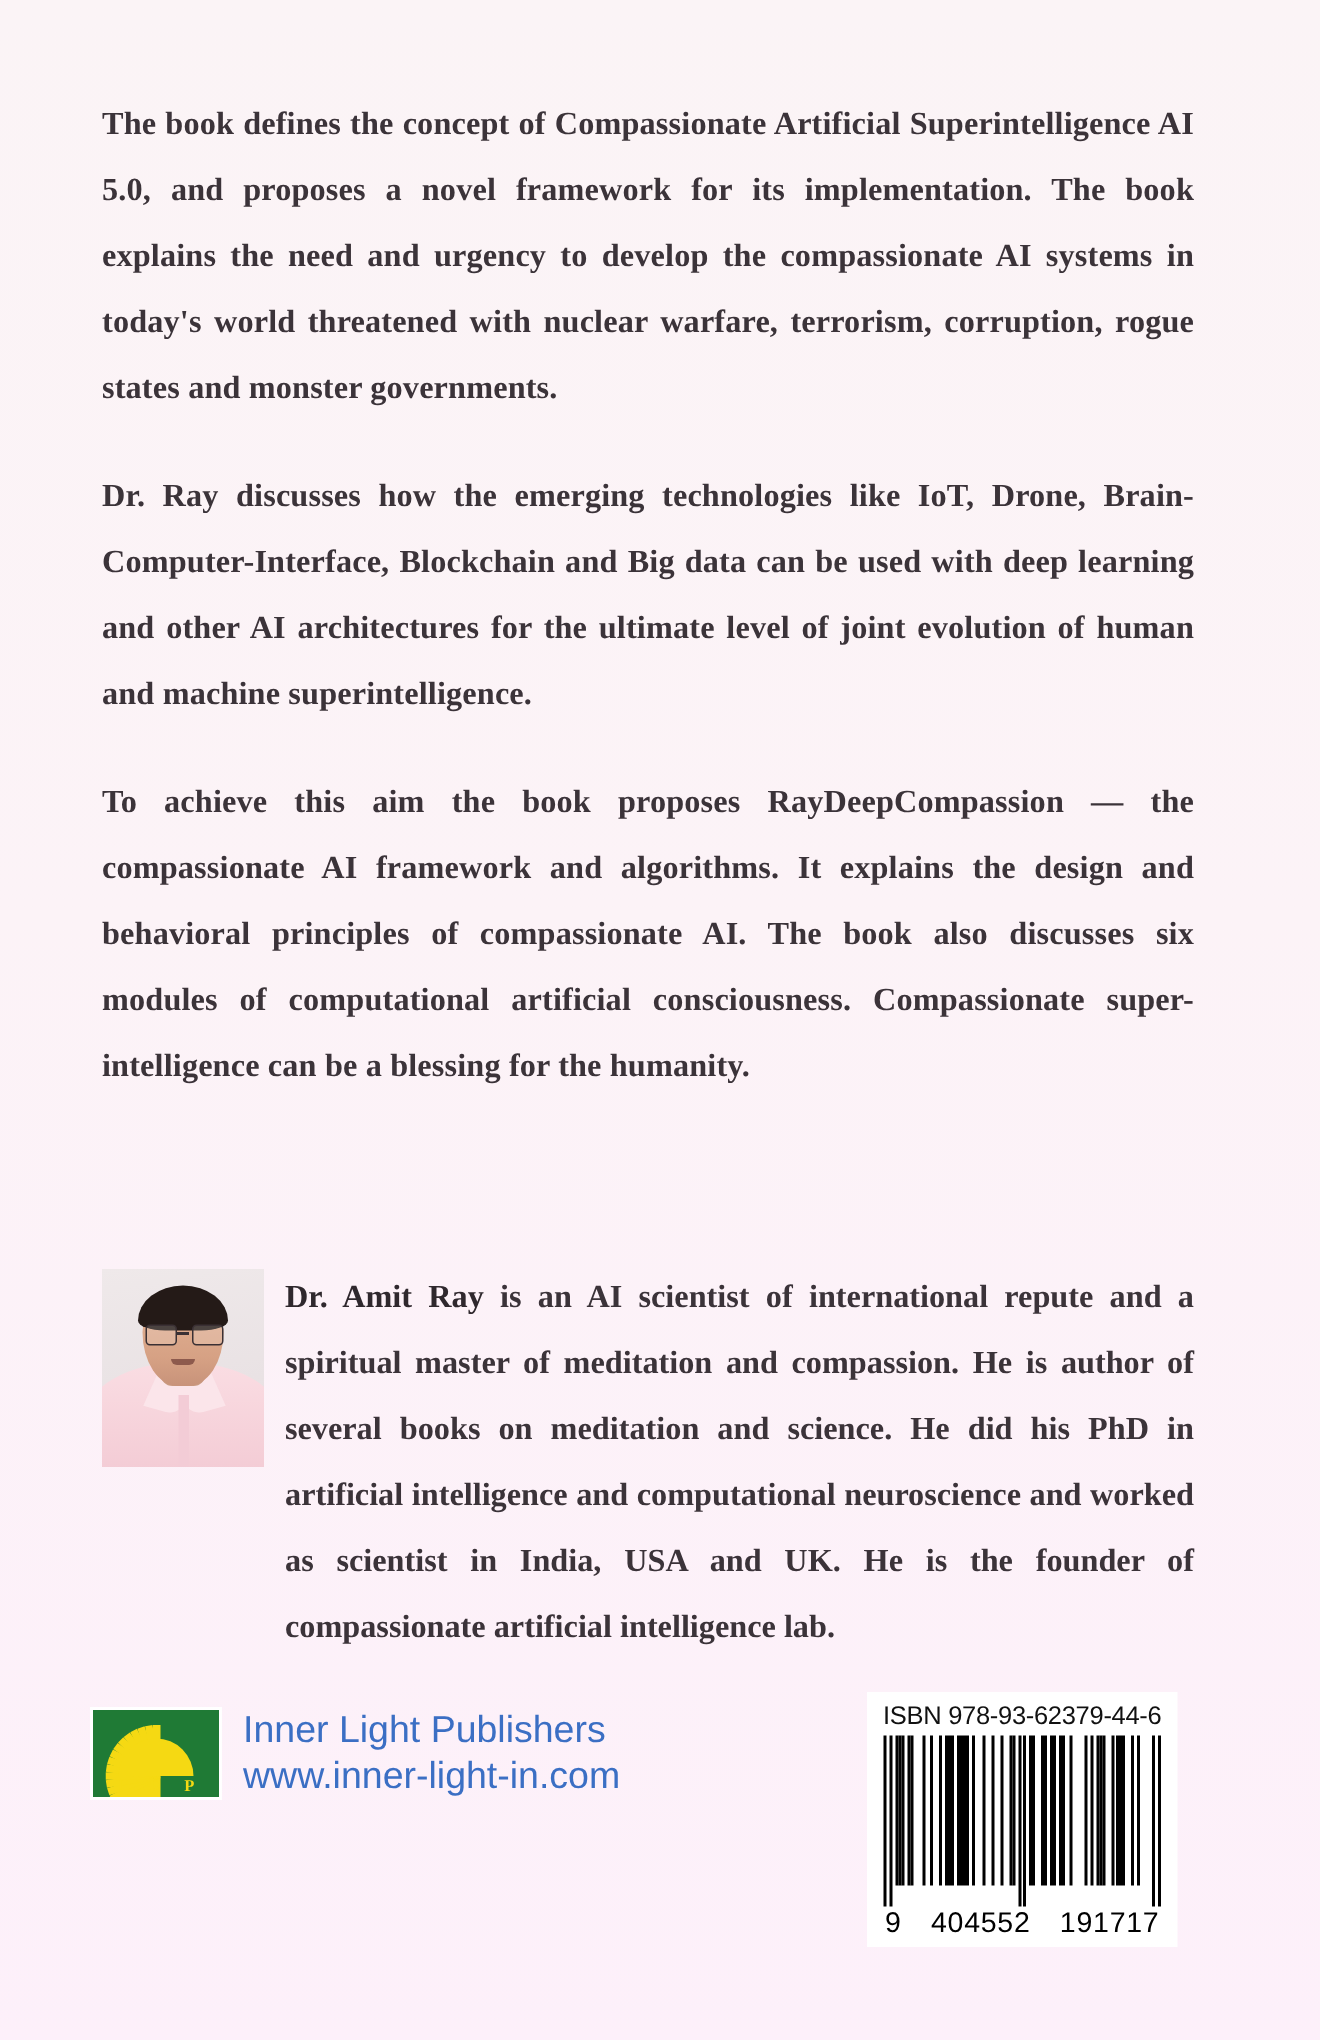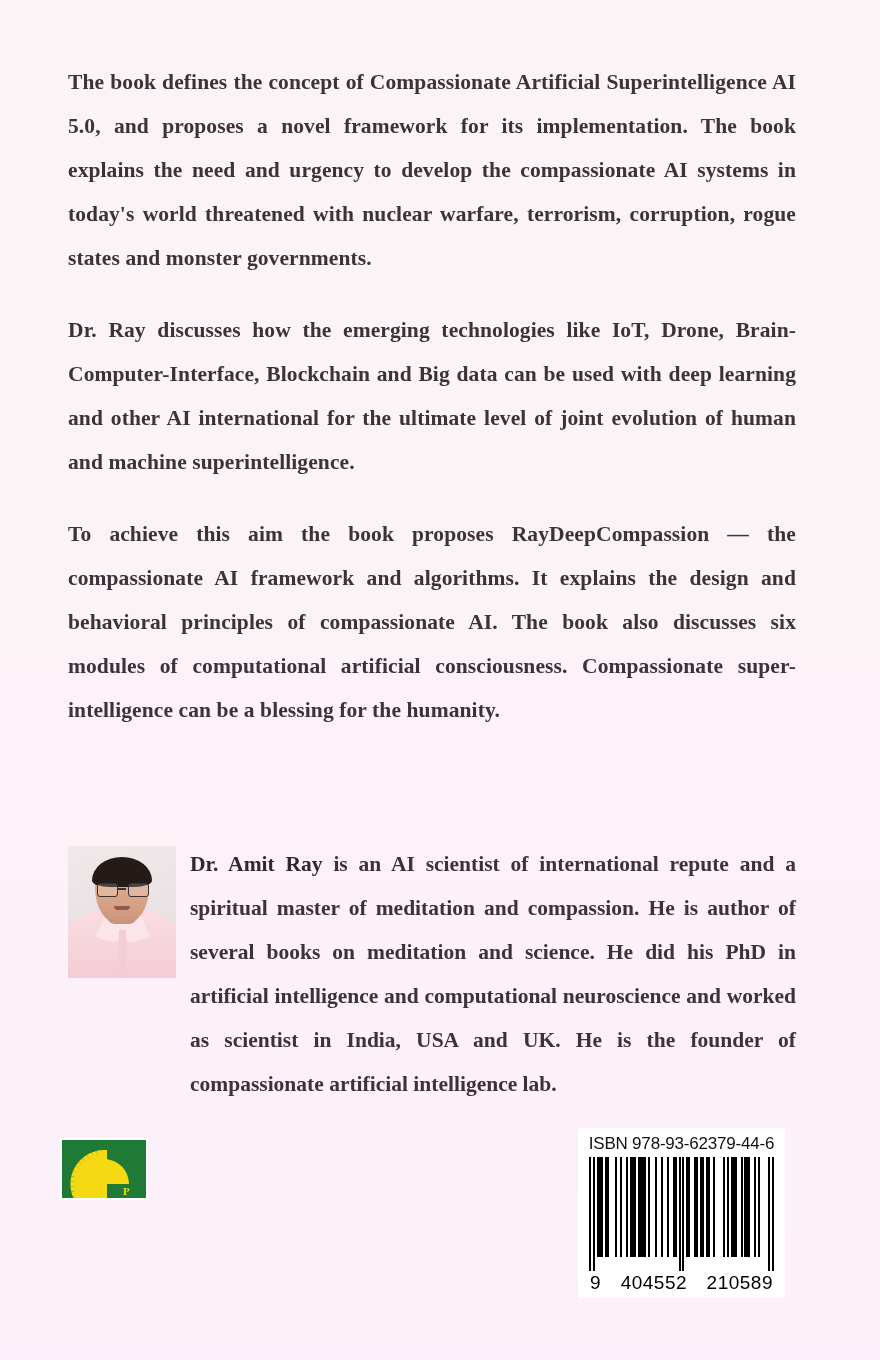"Dr. Ray discusses how the" p.body-para { text: international -> architectures }
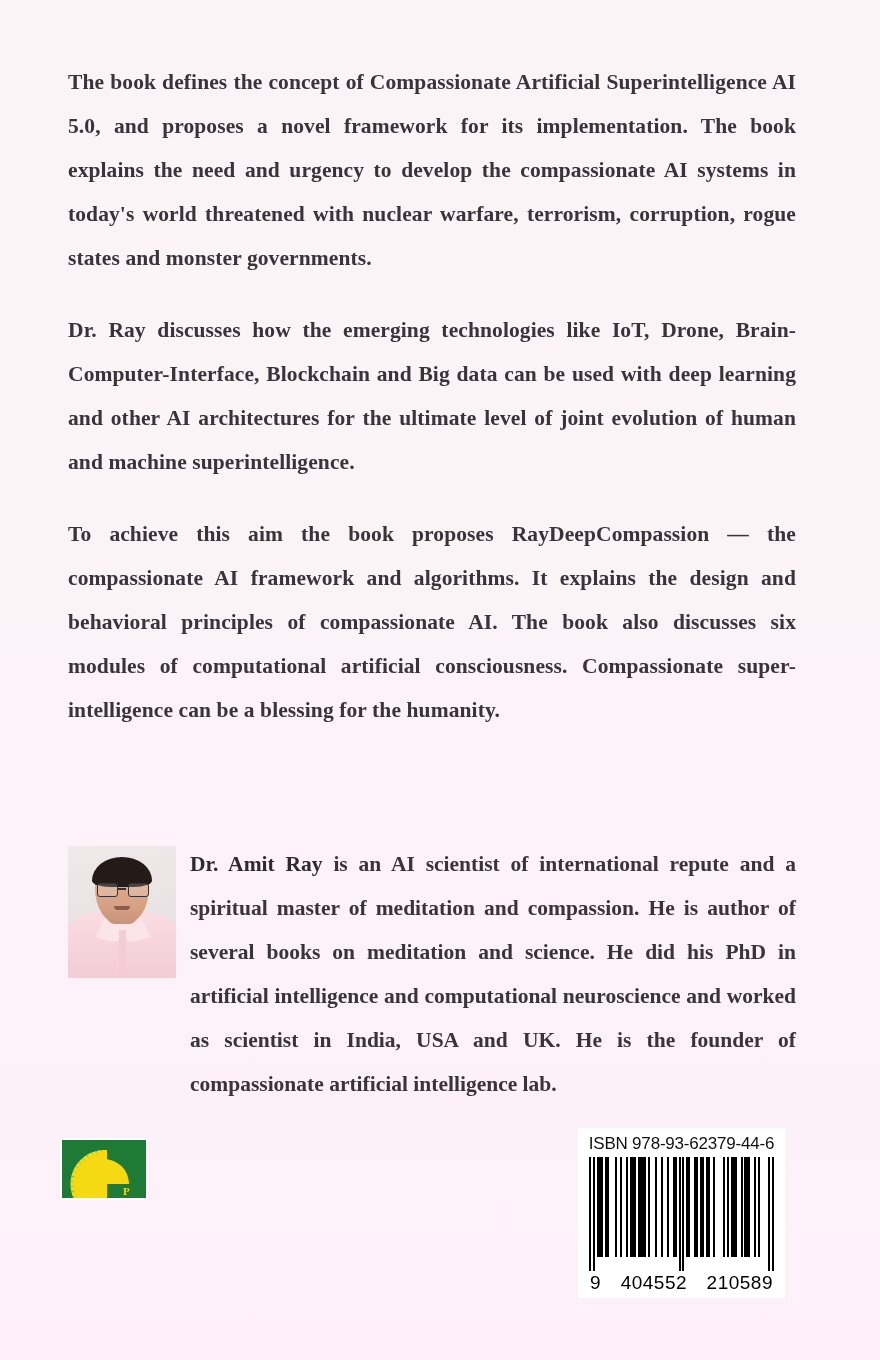"Inner Light Publishers" div.pub-name { html: none -> <div>Inner Light Publishers</div> }
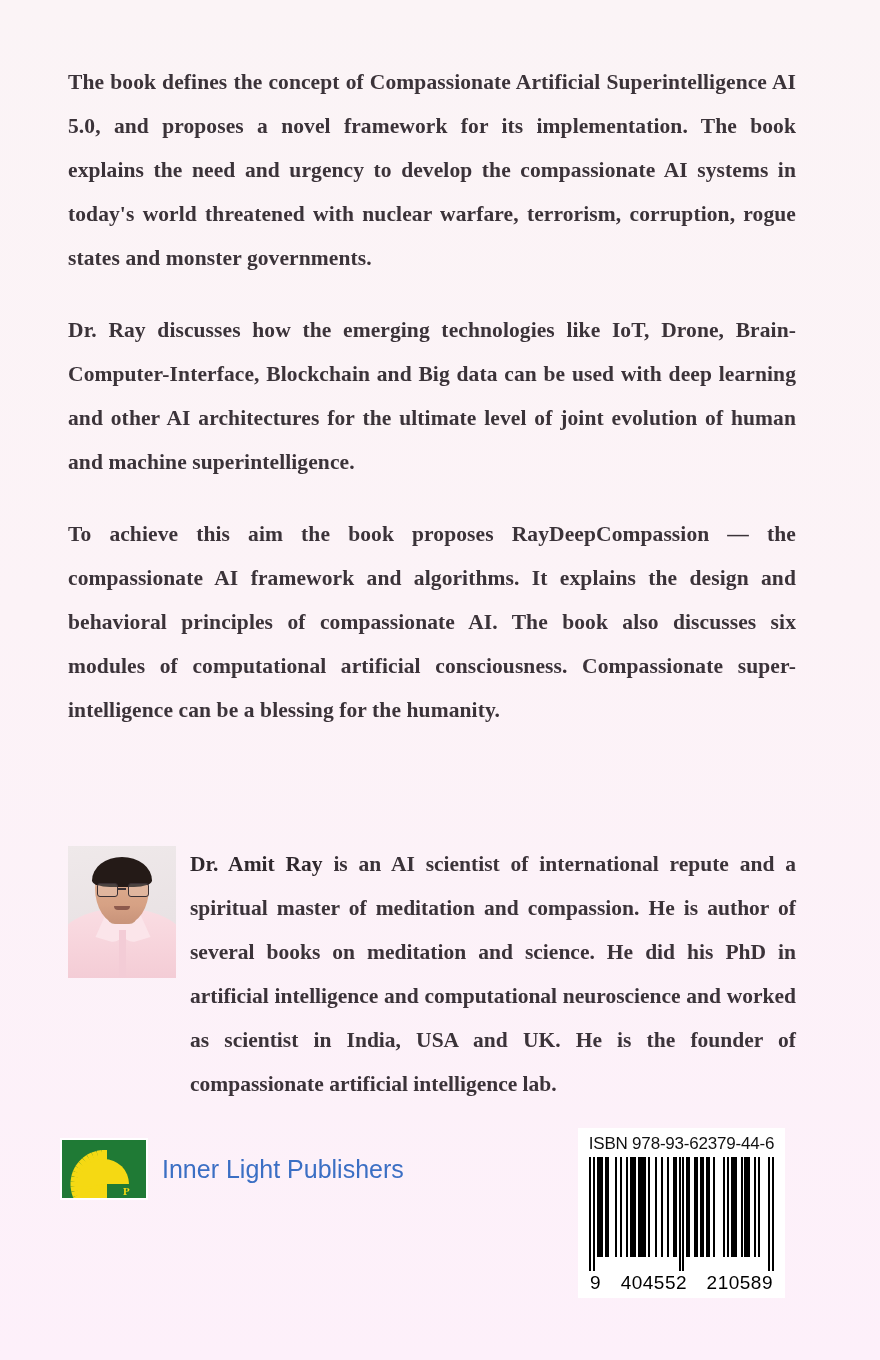"www.inner-light-in.com" div.pub-url { html: none -> <div>www.inner-light-in.com</div> }
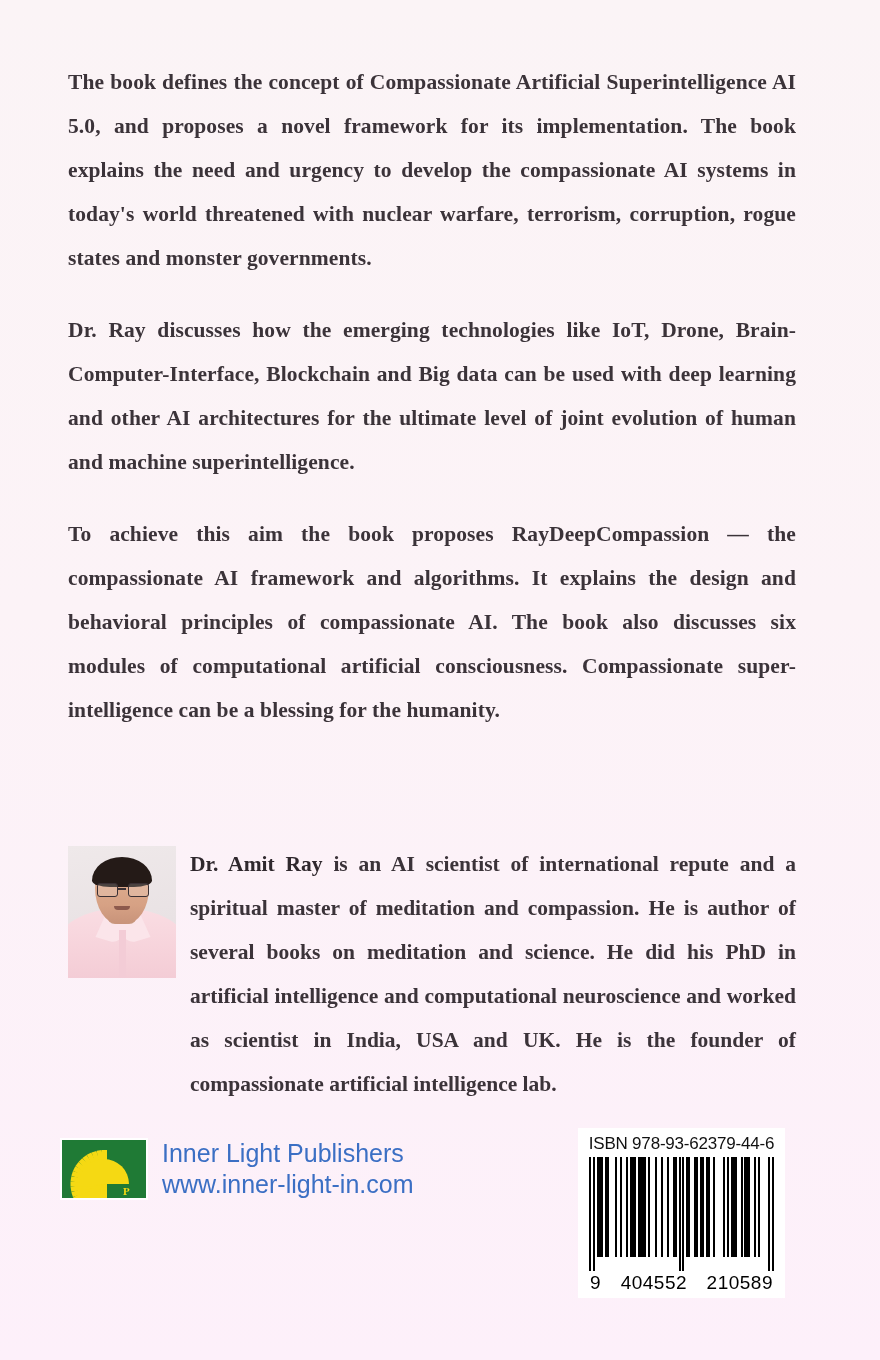"210589" span { text: 210589 -> 191717 }
